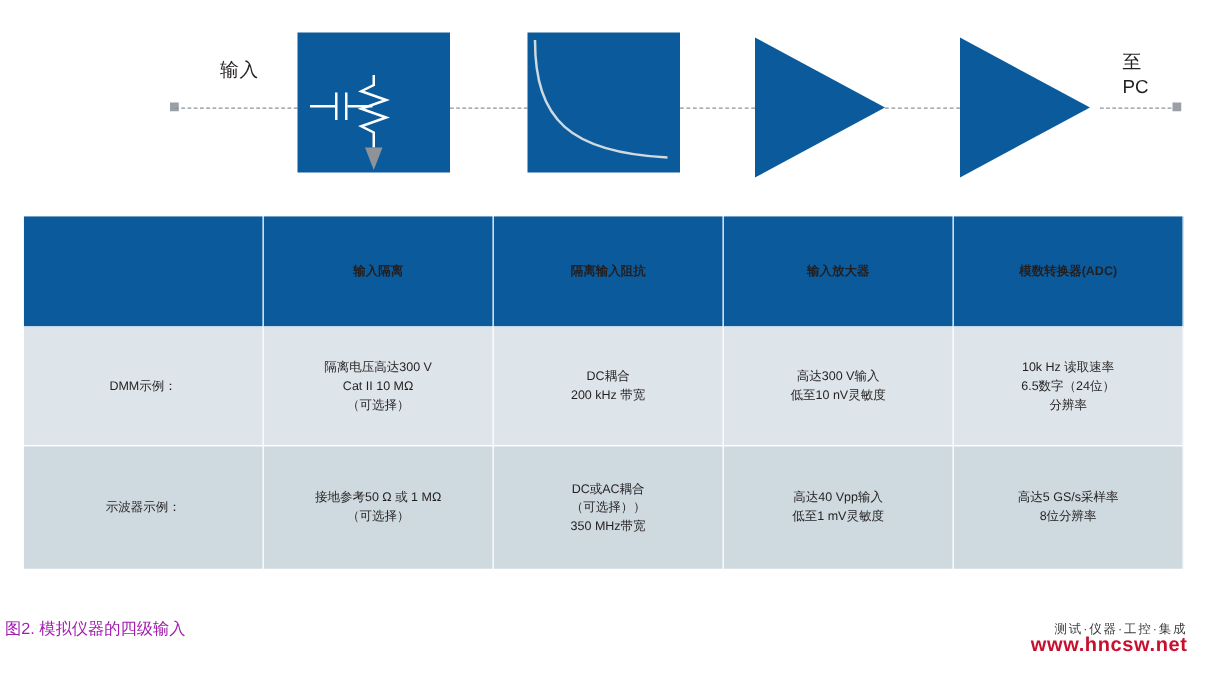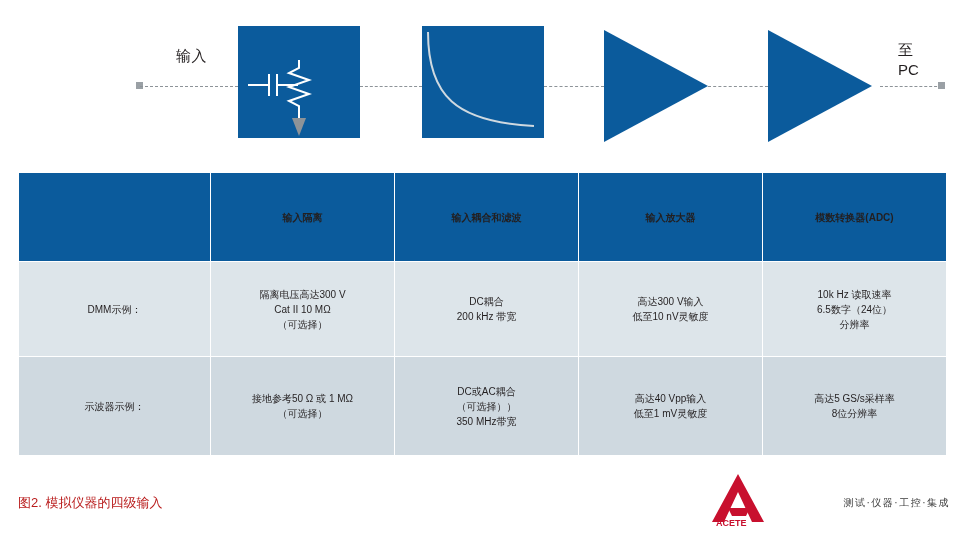"输入耦合和滤波" th { text: 输入耦合和滤波 -> 隔离输入阻抗 }
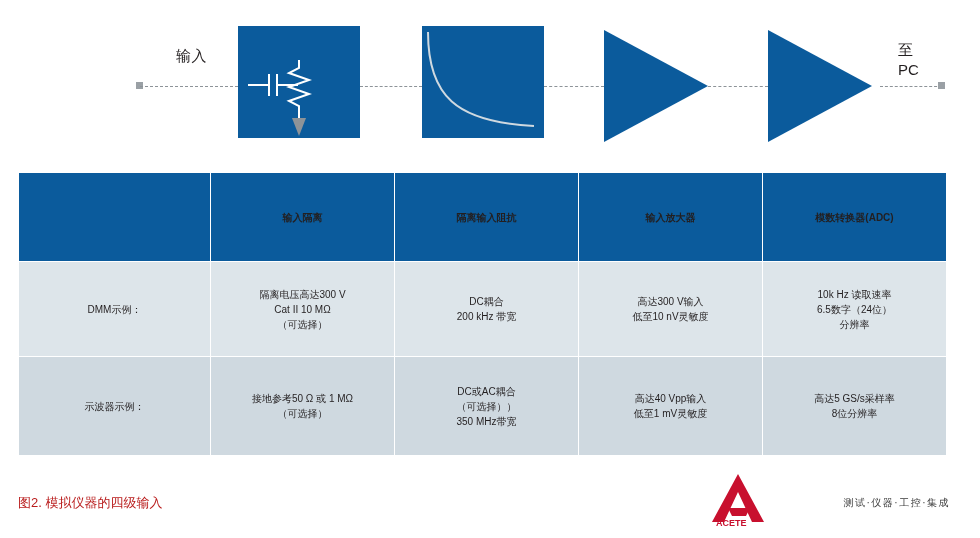"图2. 模拟仪器的四级输入" .caption { color: #b91c1c -> #a21caf; left: 18px -> 4px }
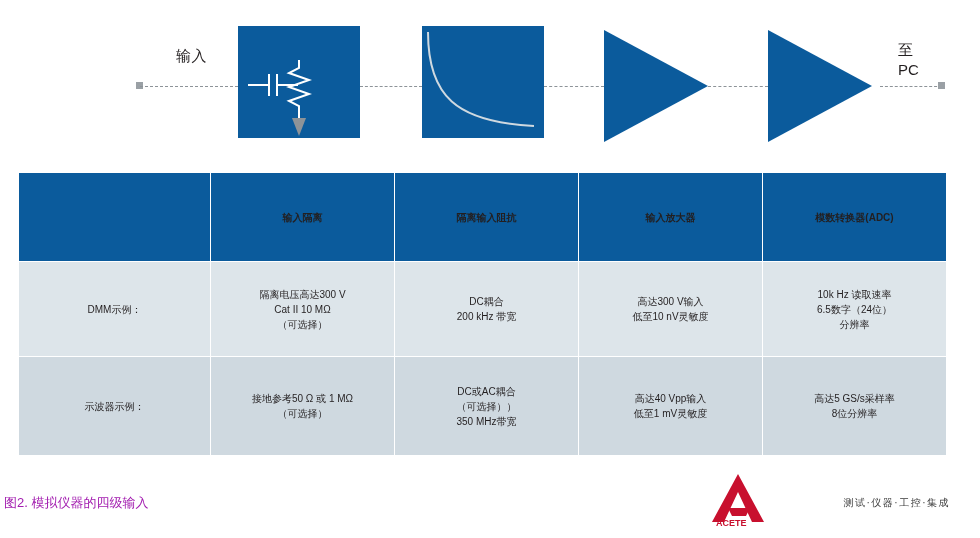"ACETE" div.logo-mark { html: <div> <svg> <path></path> <path></path> <text>ACETE</text> </svg> </div> -> none }
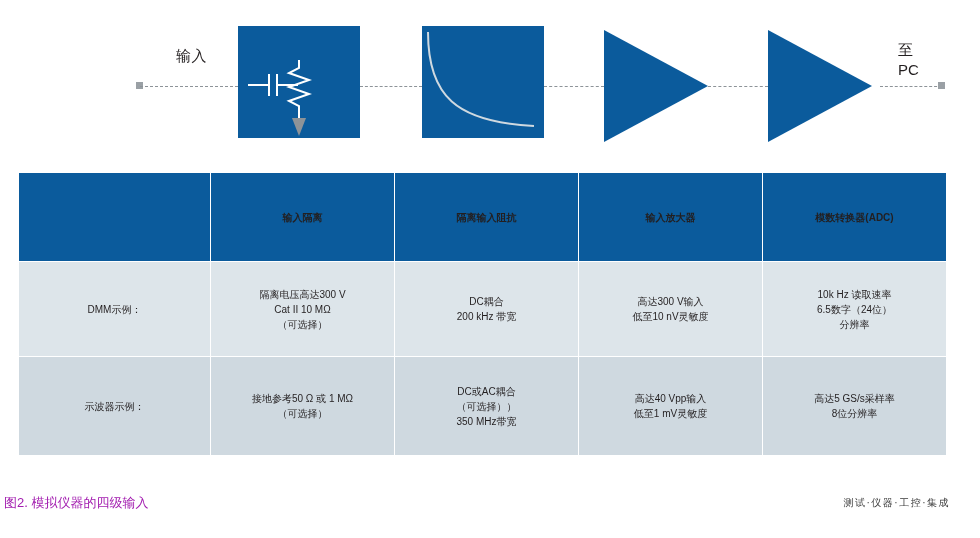"www.hncsw.net" div.logo-url { html: none -> <div>www.hncsw.net</div> }
